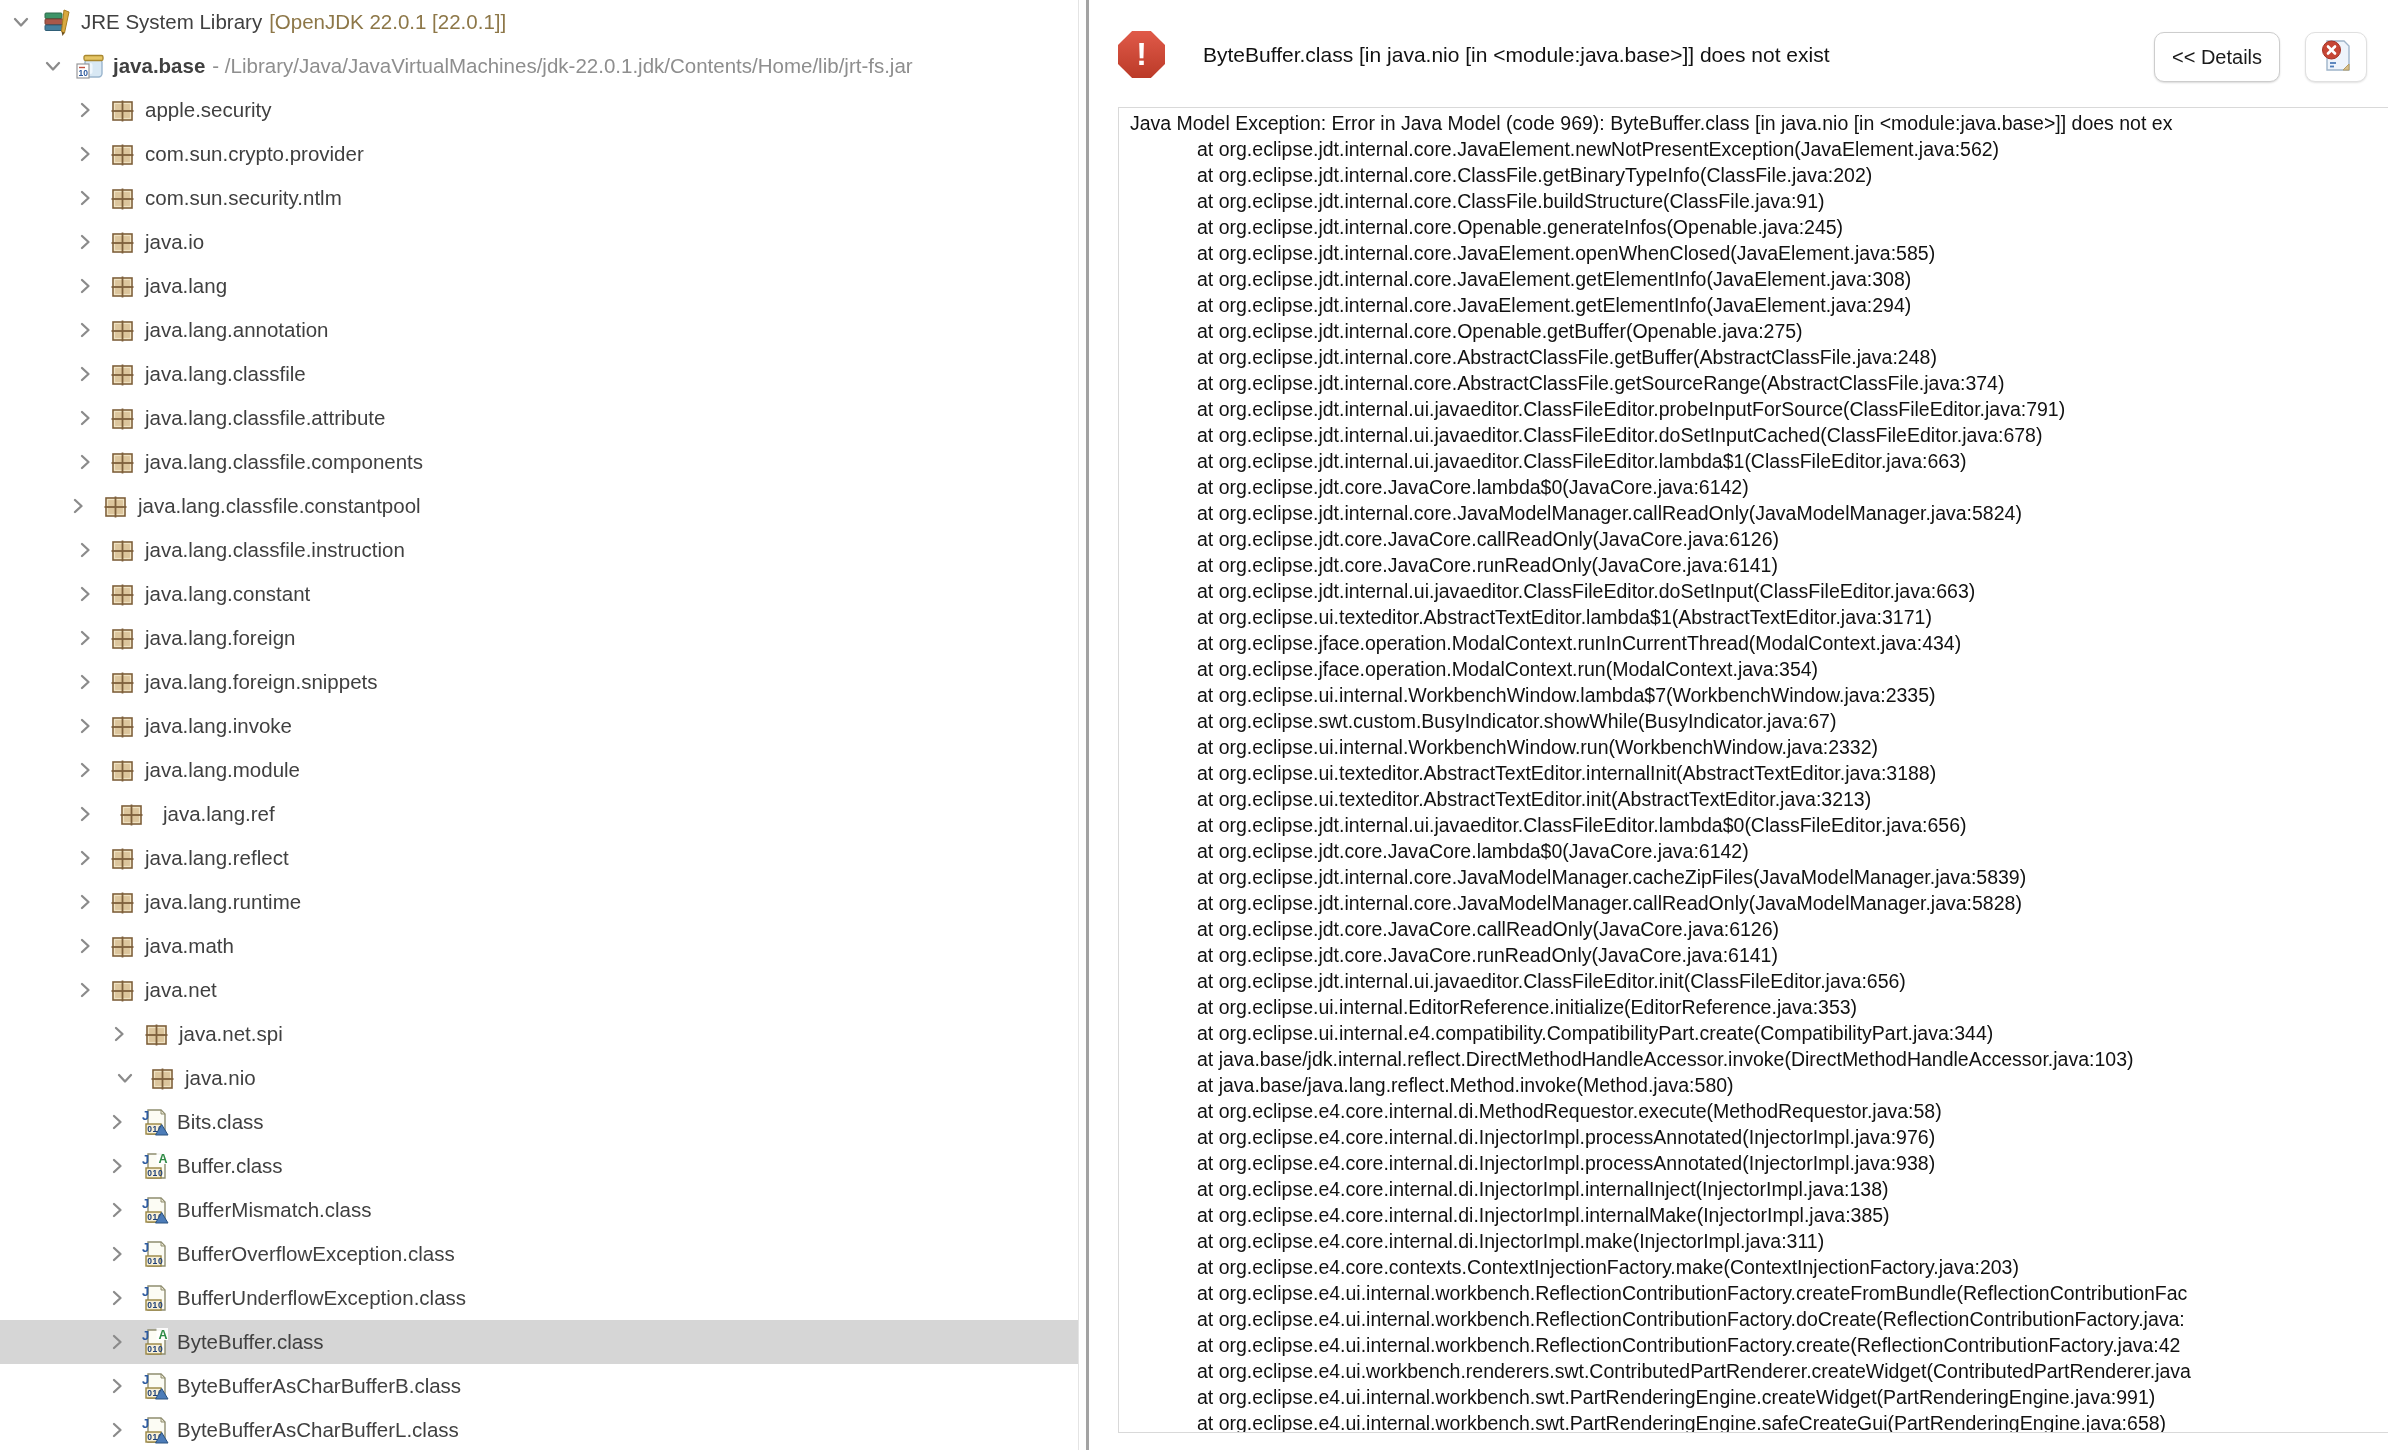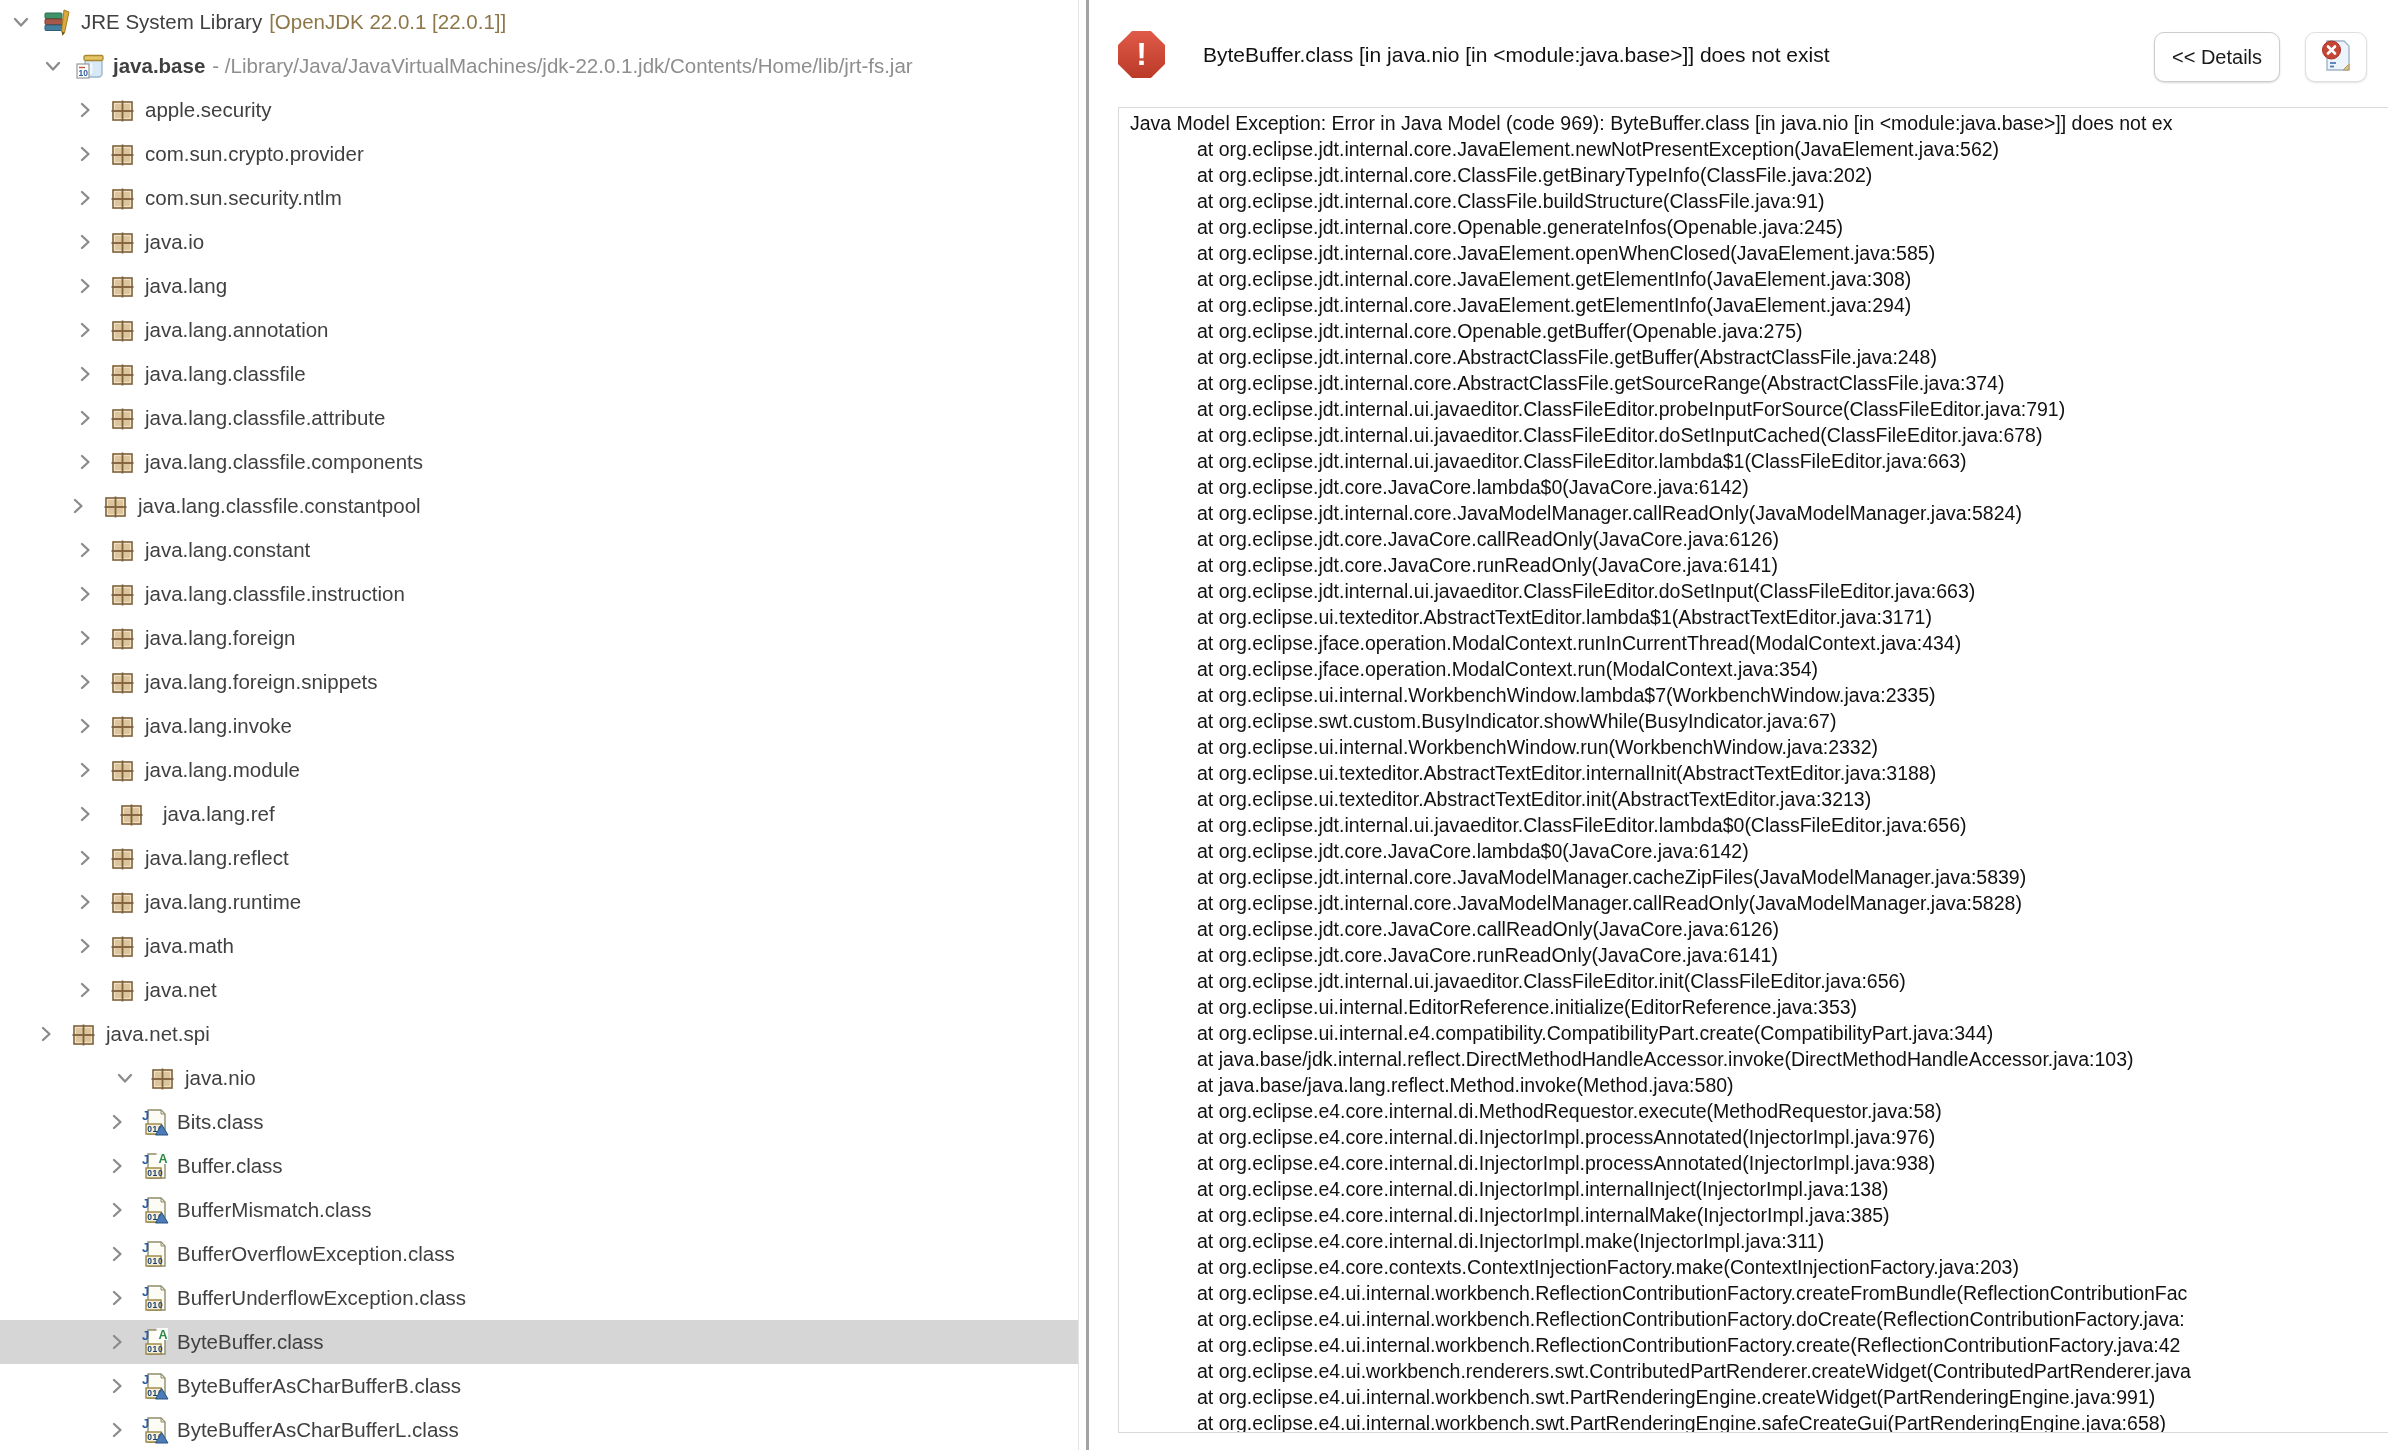"java.lang.constant" div.tree-row { order: before "java.lang.classfile.instruction" -> after "java.lang.classfile.instruction" }
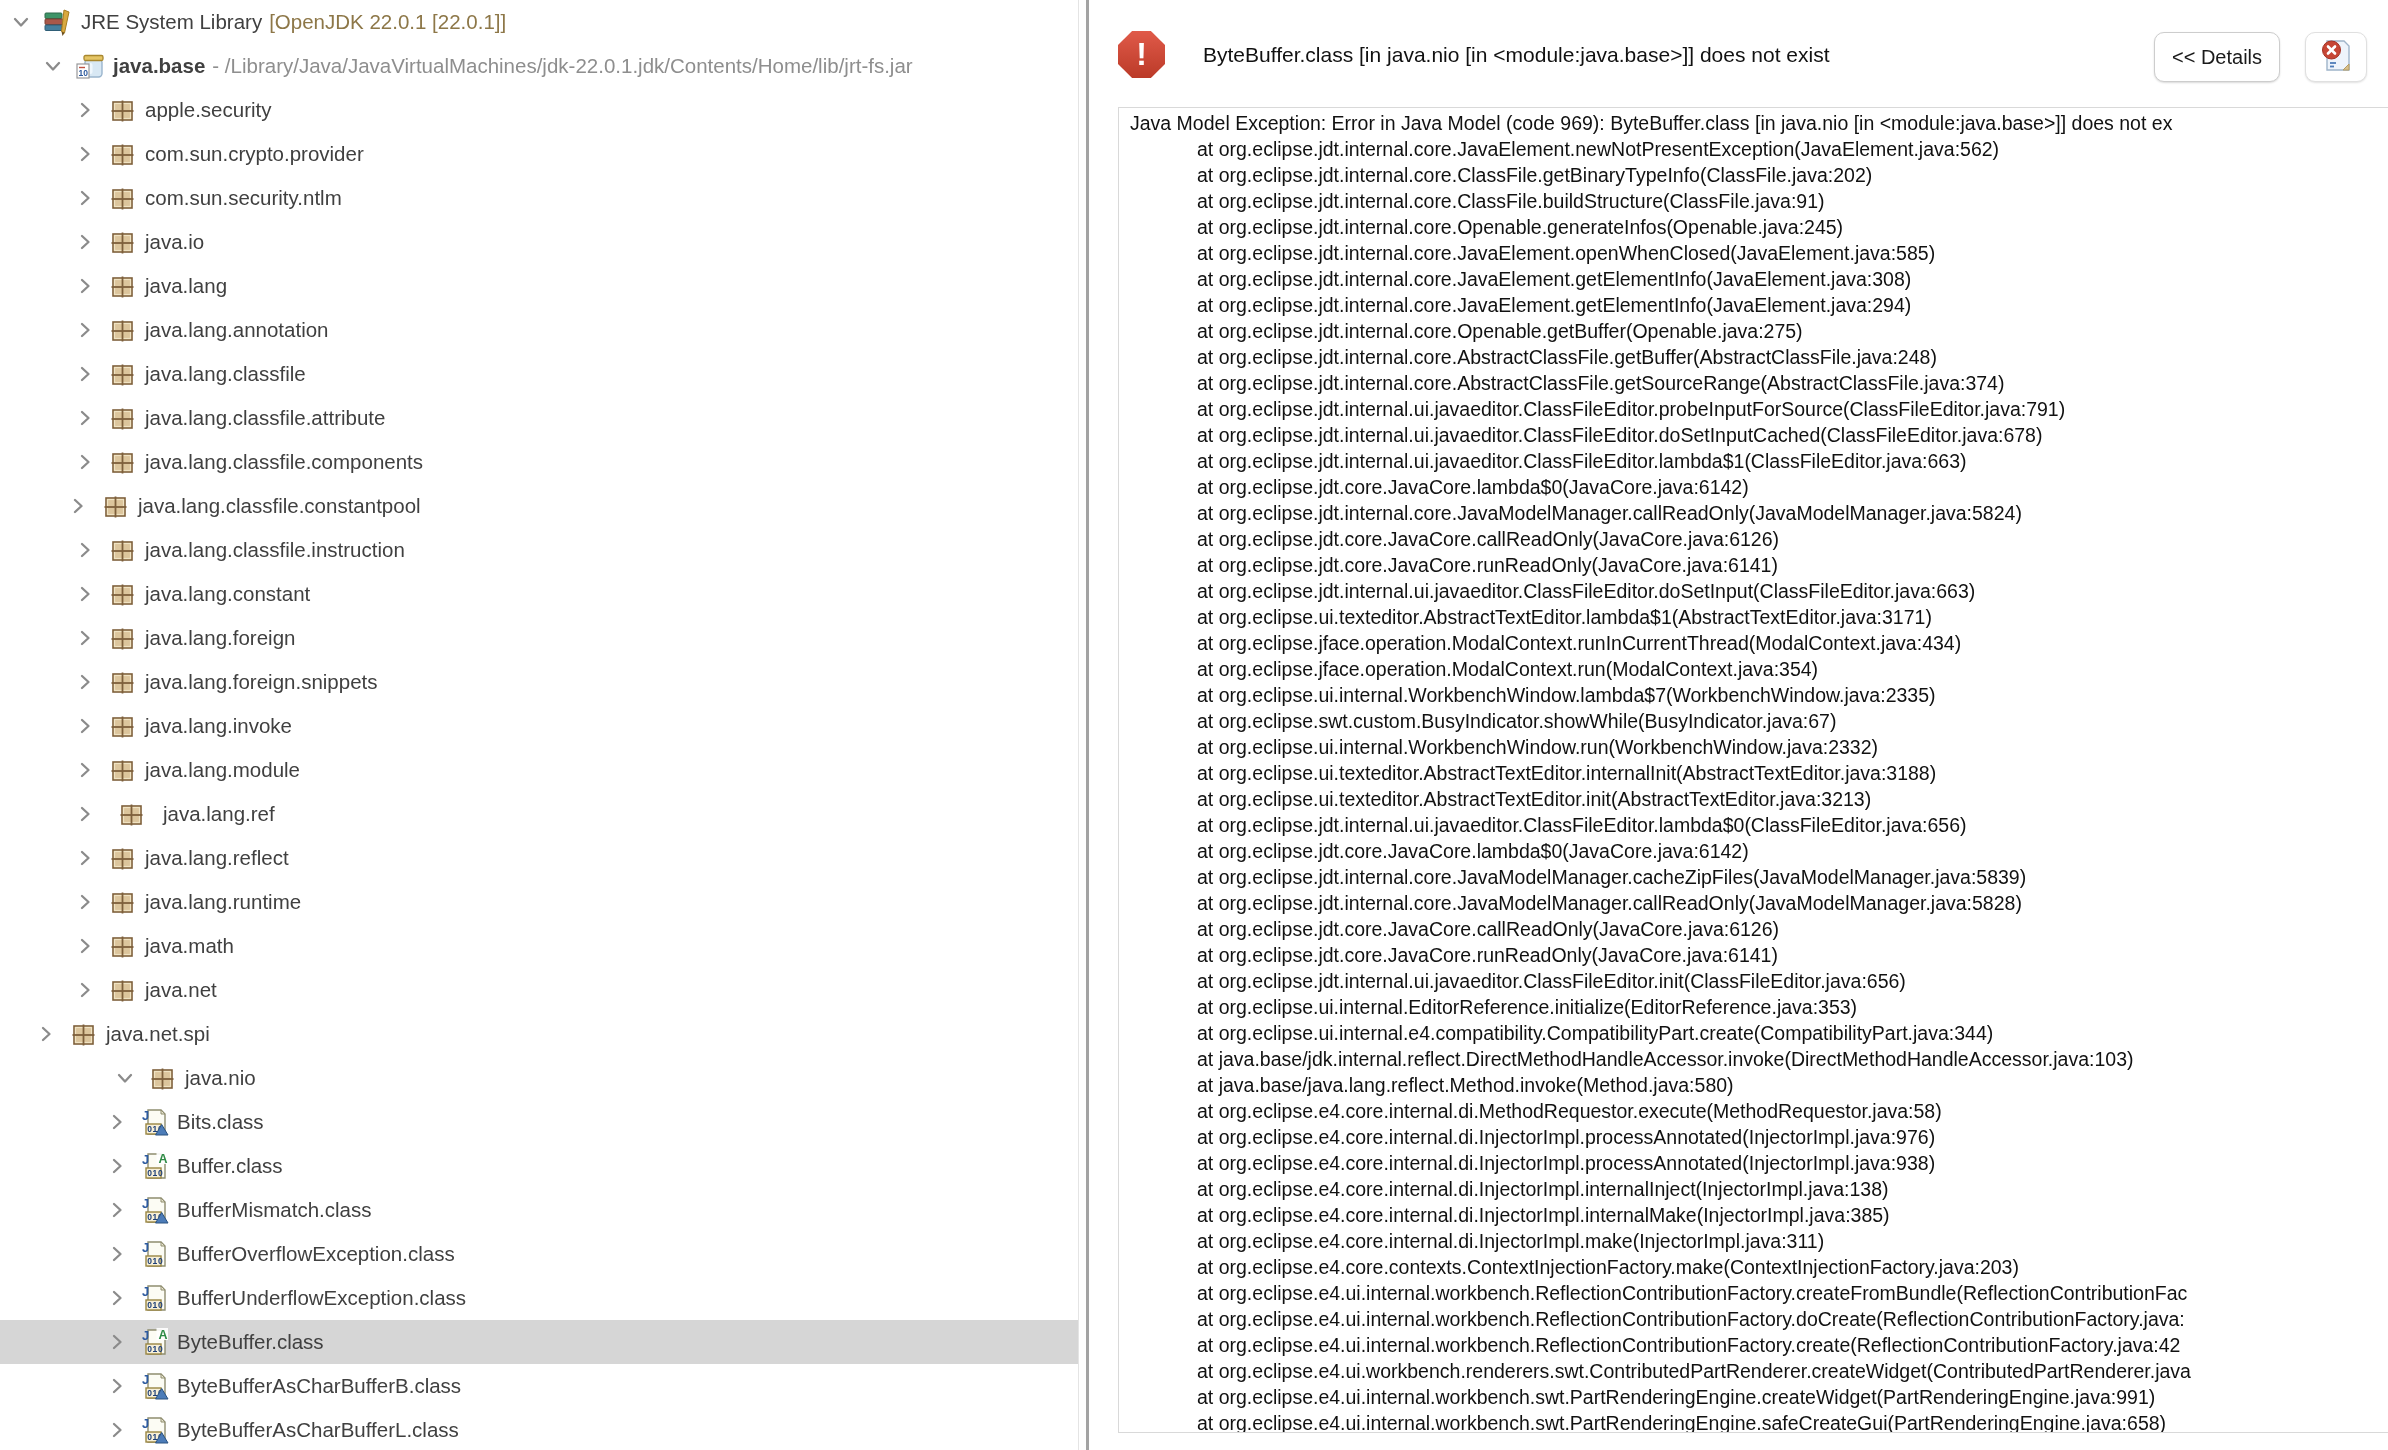"java.net.spi" div.tree-row { padding-left: 36px -> 109px }
